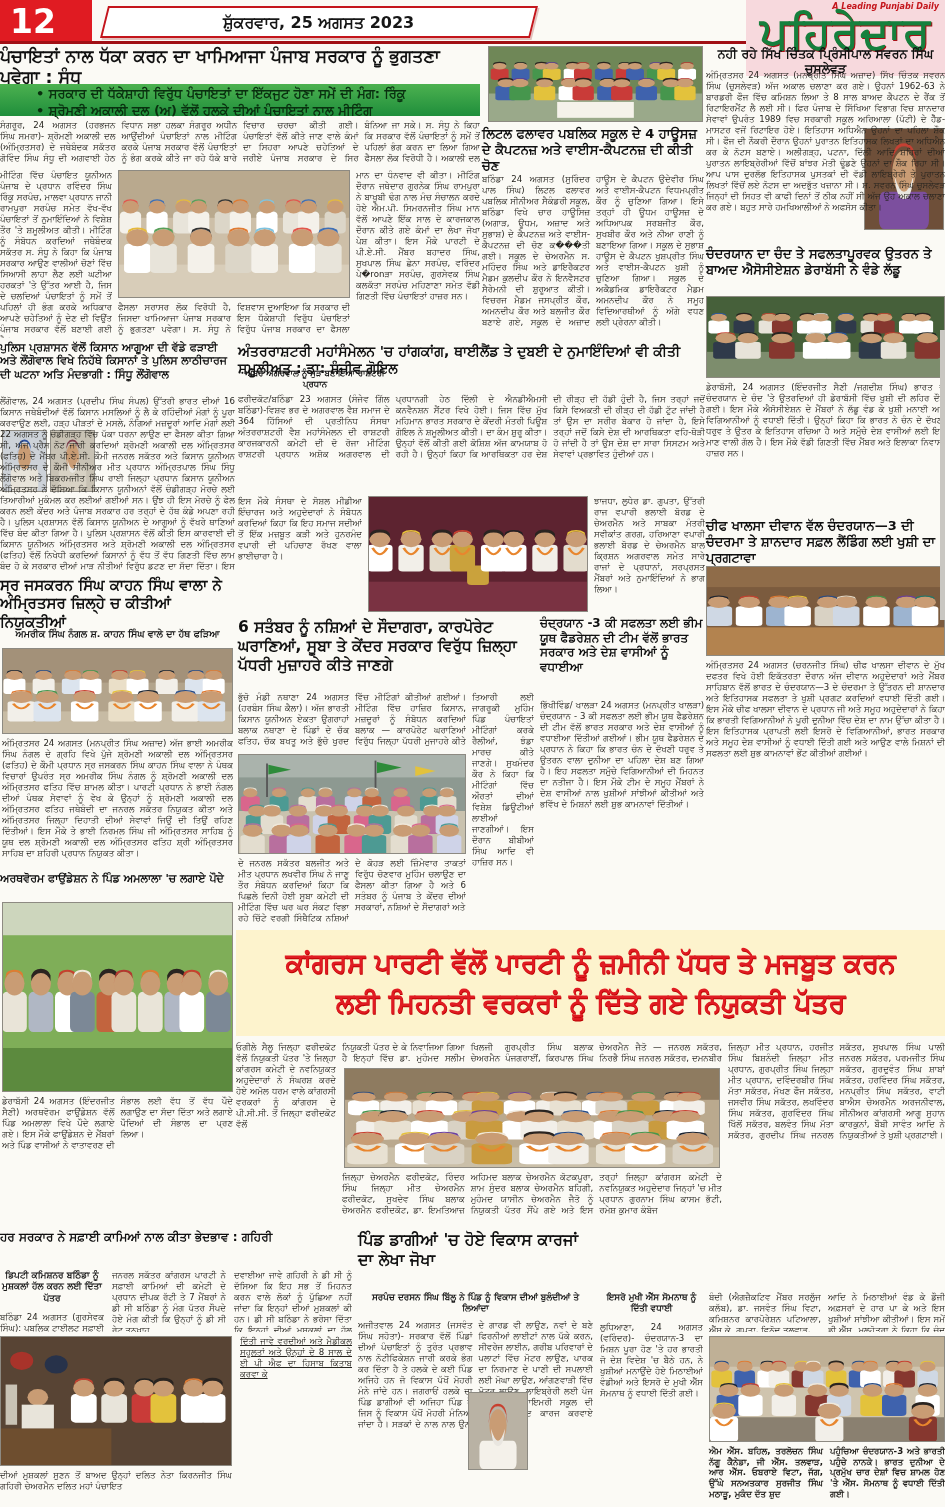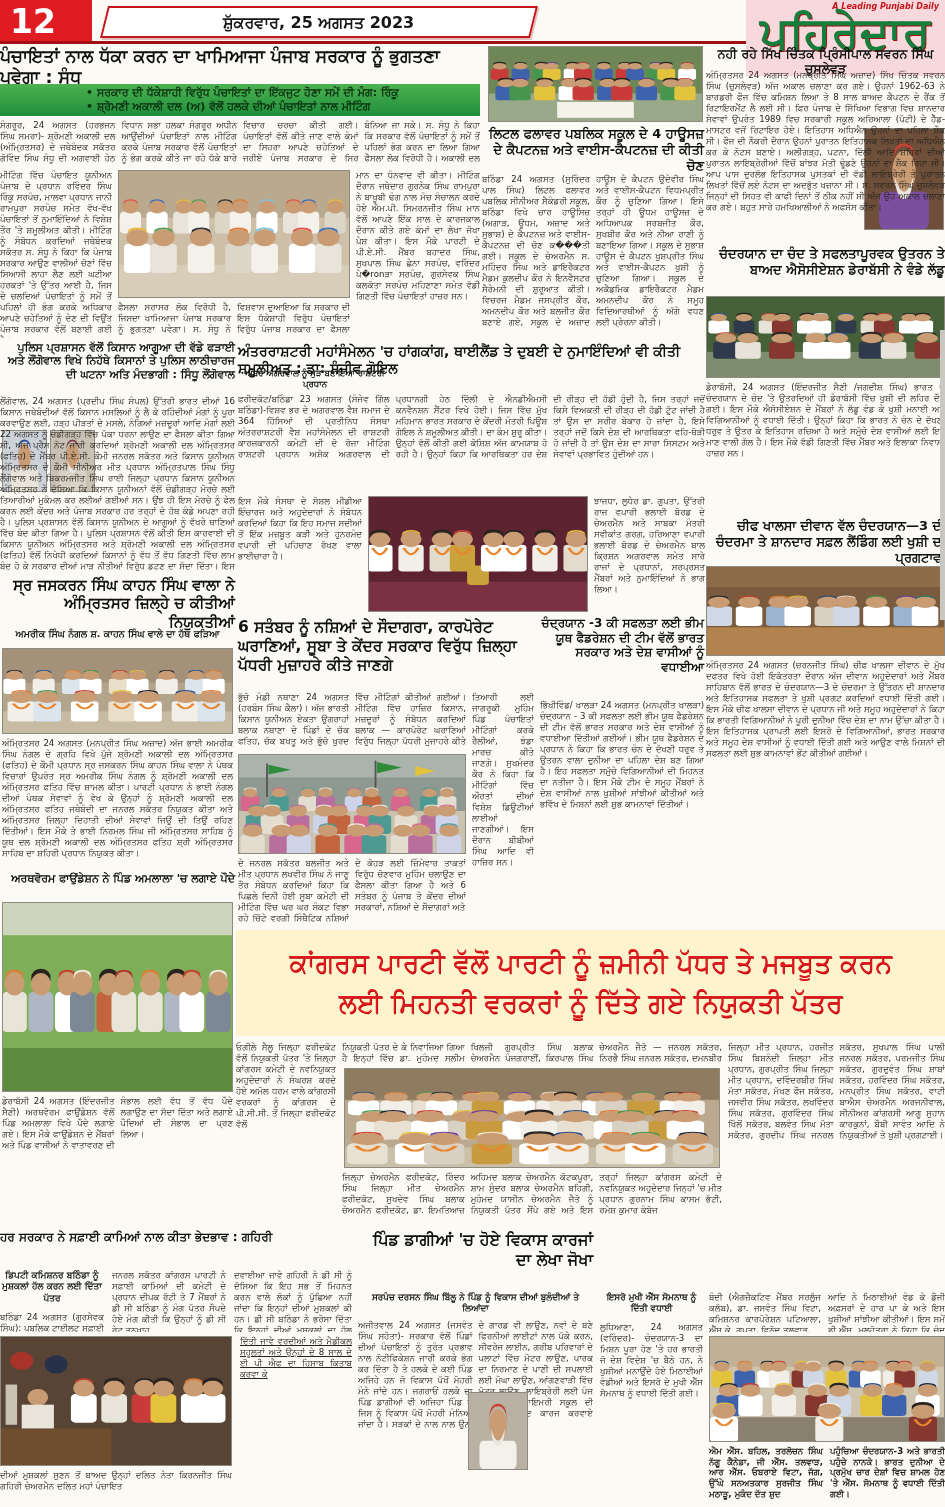"ਸਰਕਾਰ ਦੀ ਧੱਕੇਸ਼ਾਹੀ ਵਿਰੁੱਧ ਪੰਚਾਇਤਾਂ" #green-box { font-size: 11px -> 13px; padding: 2px 8px 2px 86px -> 2px 8px 2px 36px }
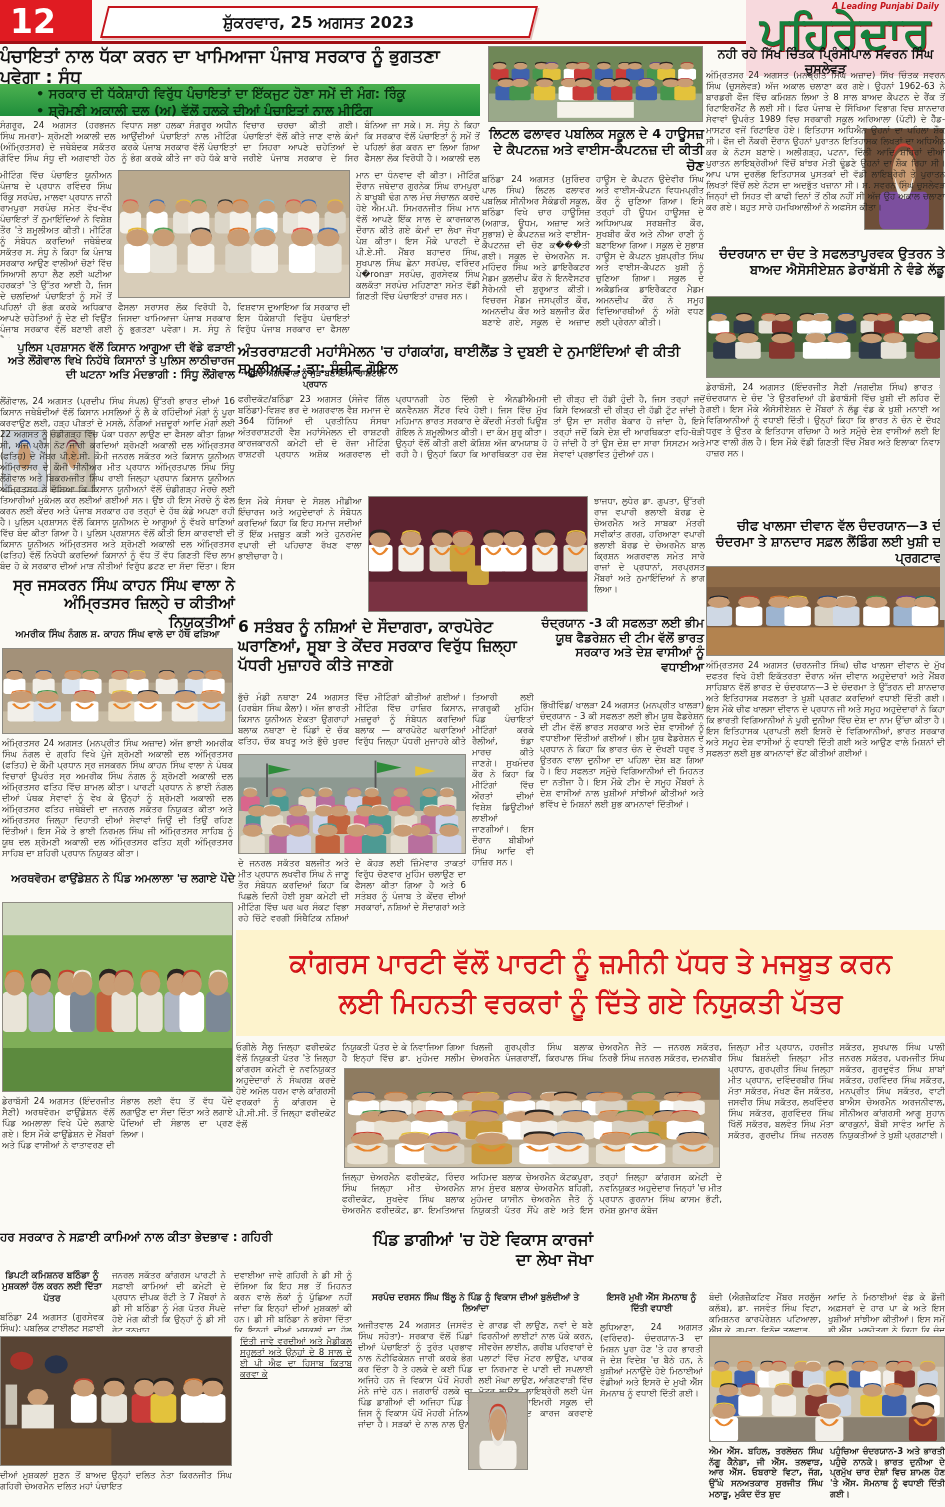"ਲਿਟਲ ਫਲਾਵਰ ਪਬਲਿਕ ਸਕੂਲ ਦੇ" .hl.center { text-align: right -> left }
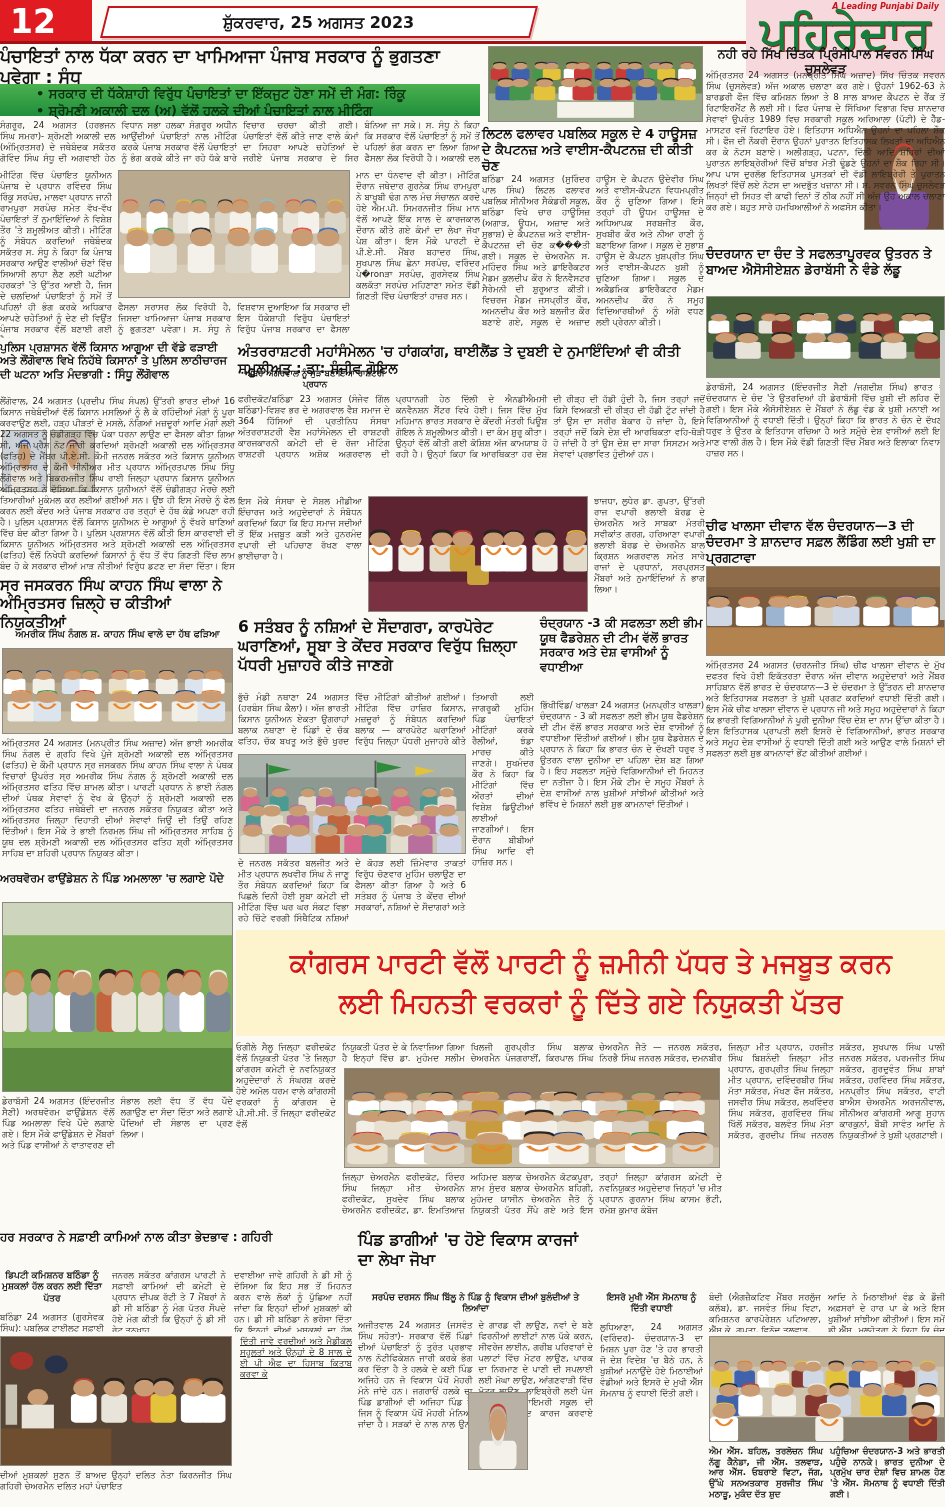"ਕਾਂਗਰਸ ਪਾਰਟੀ ਵੱਲੋਂ ਪਾਰਟੀ ਨੂੰ" #congress-band .chl { font-weight: normal -> bold }
